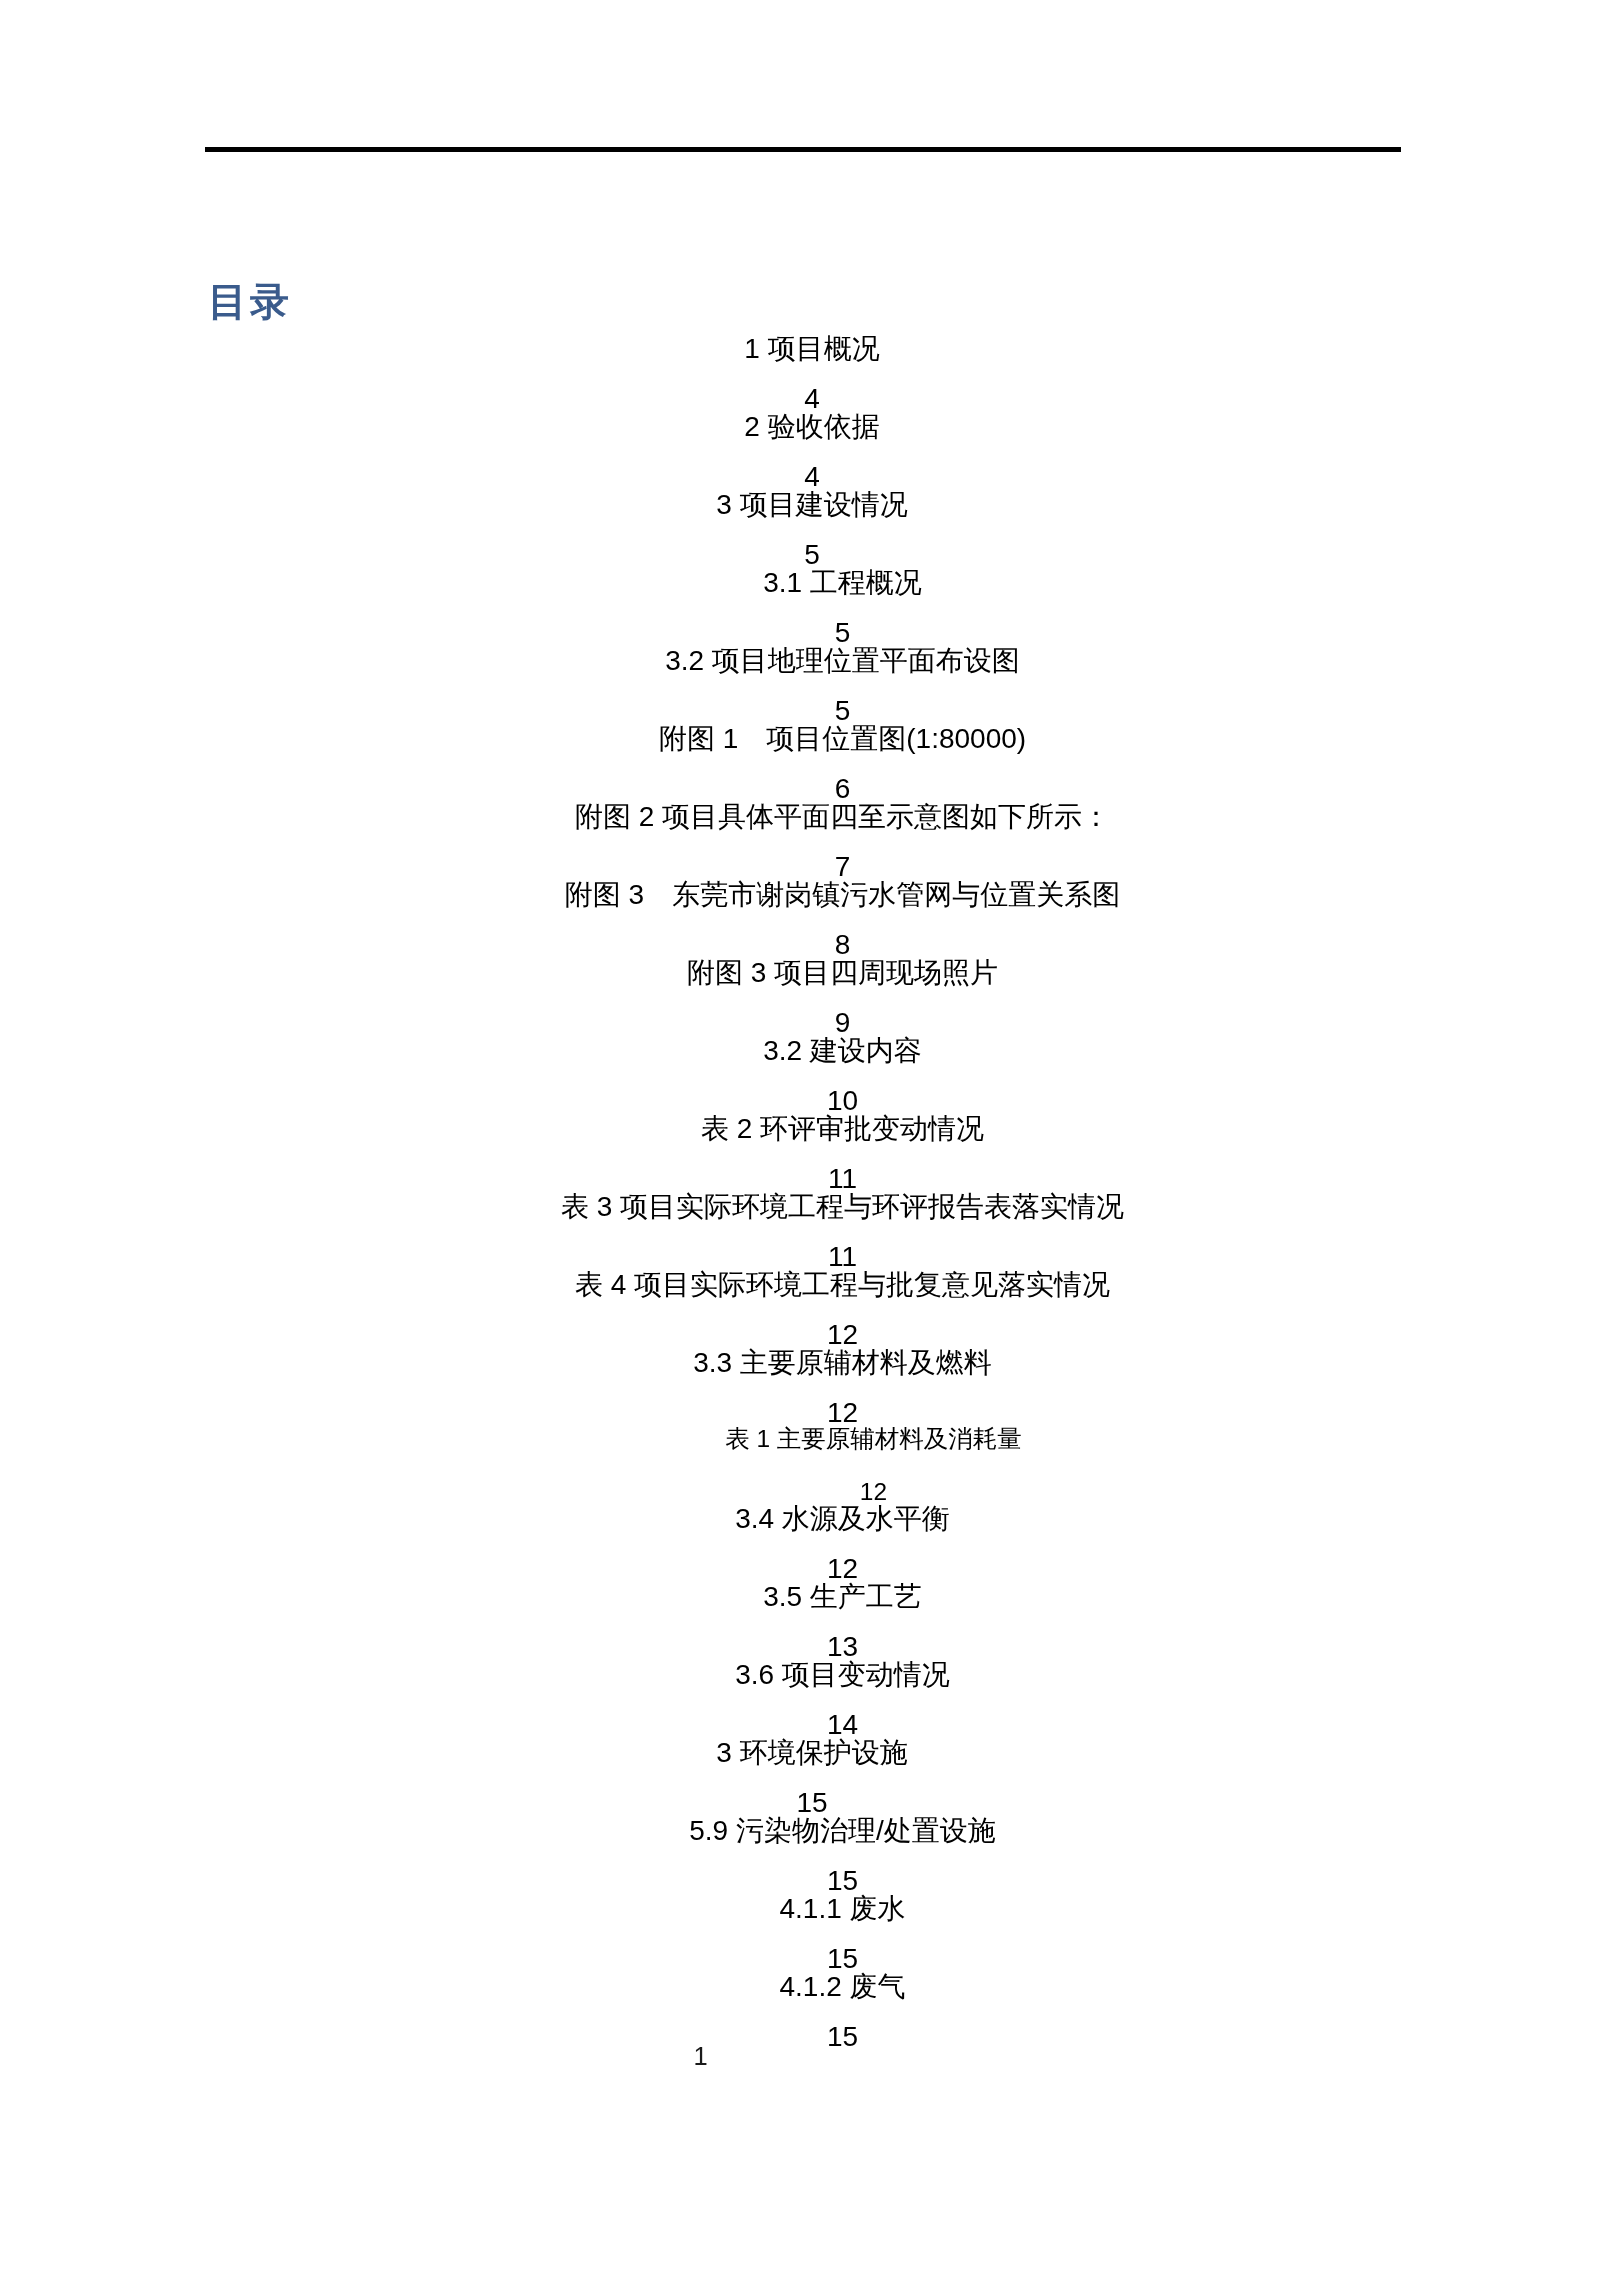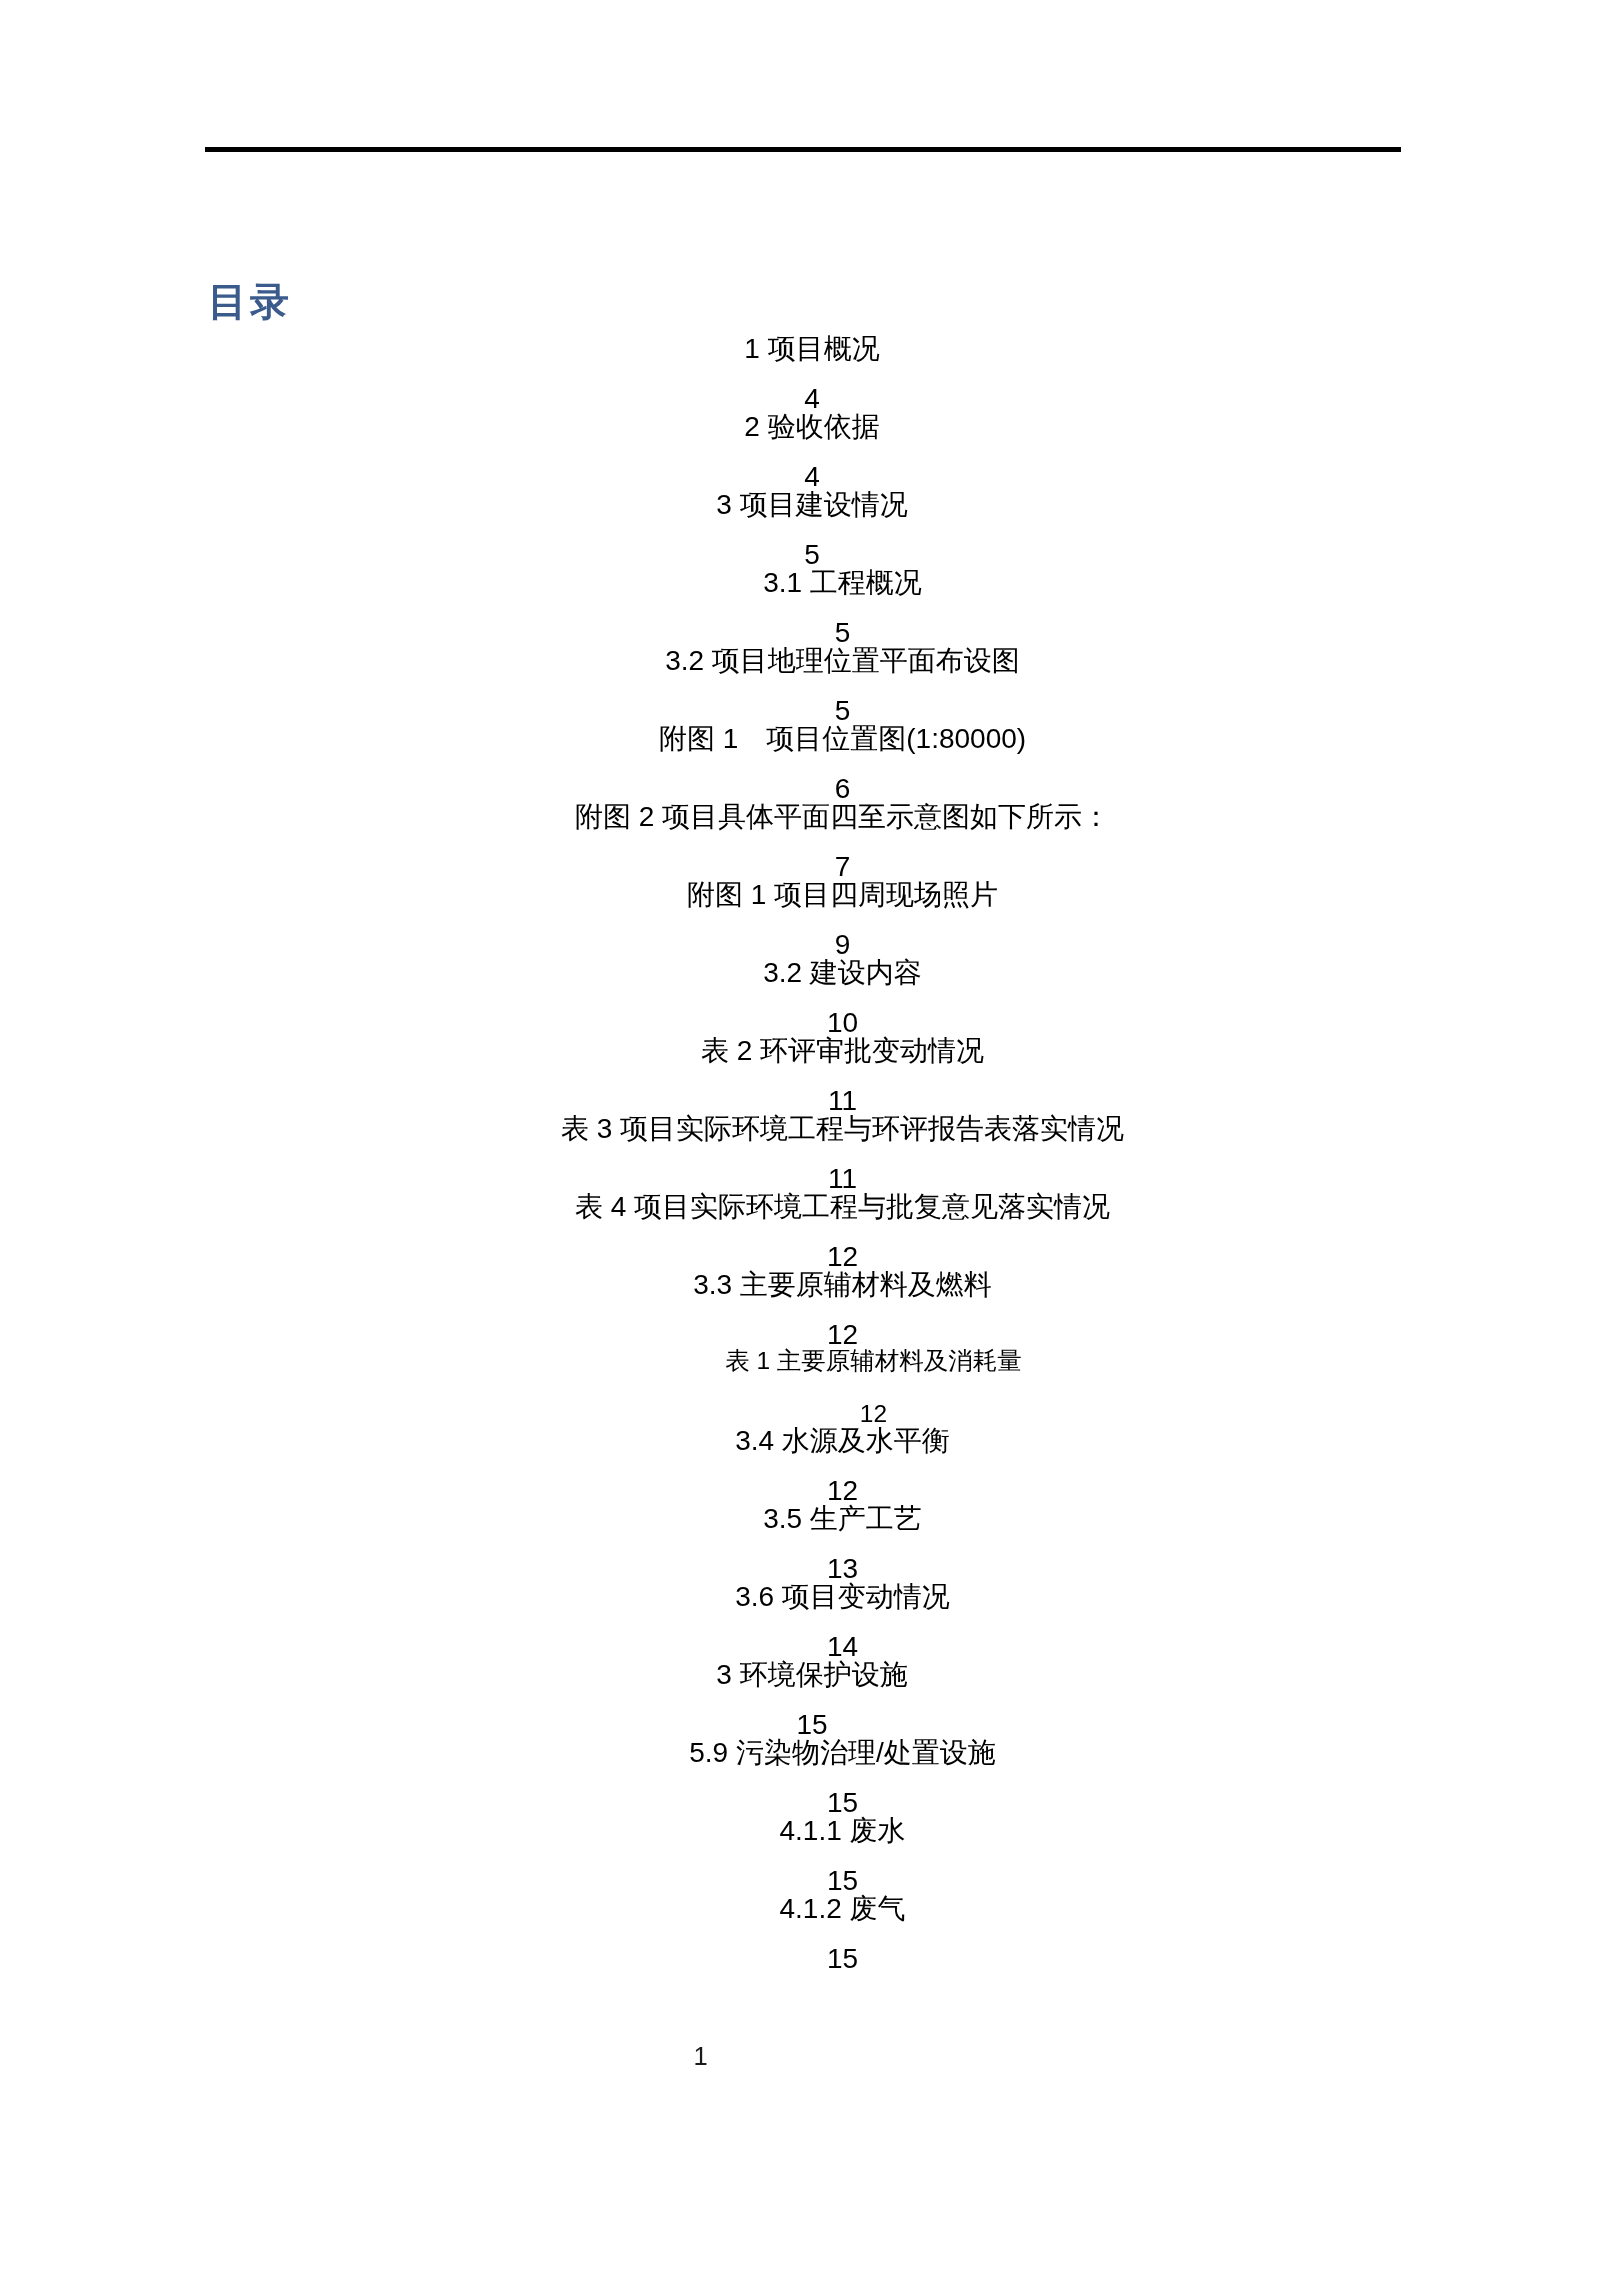"附图 3 东莞市谢岗镇污水管网与位置关系图" div.toc-row { html: none -> <div> <span>附图 3 东莞市谢岗镇污水管网与位置关系图</span> <span></span> <span>8</span> </div> }
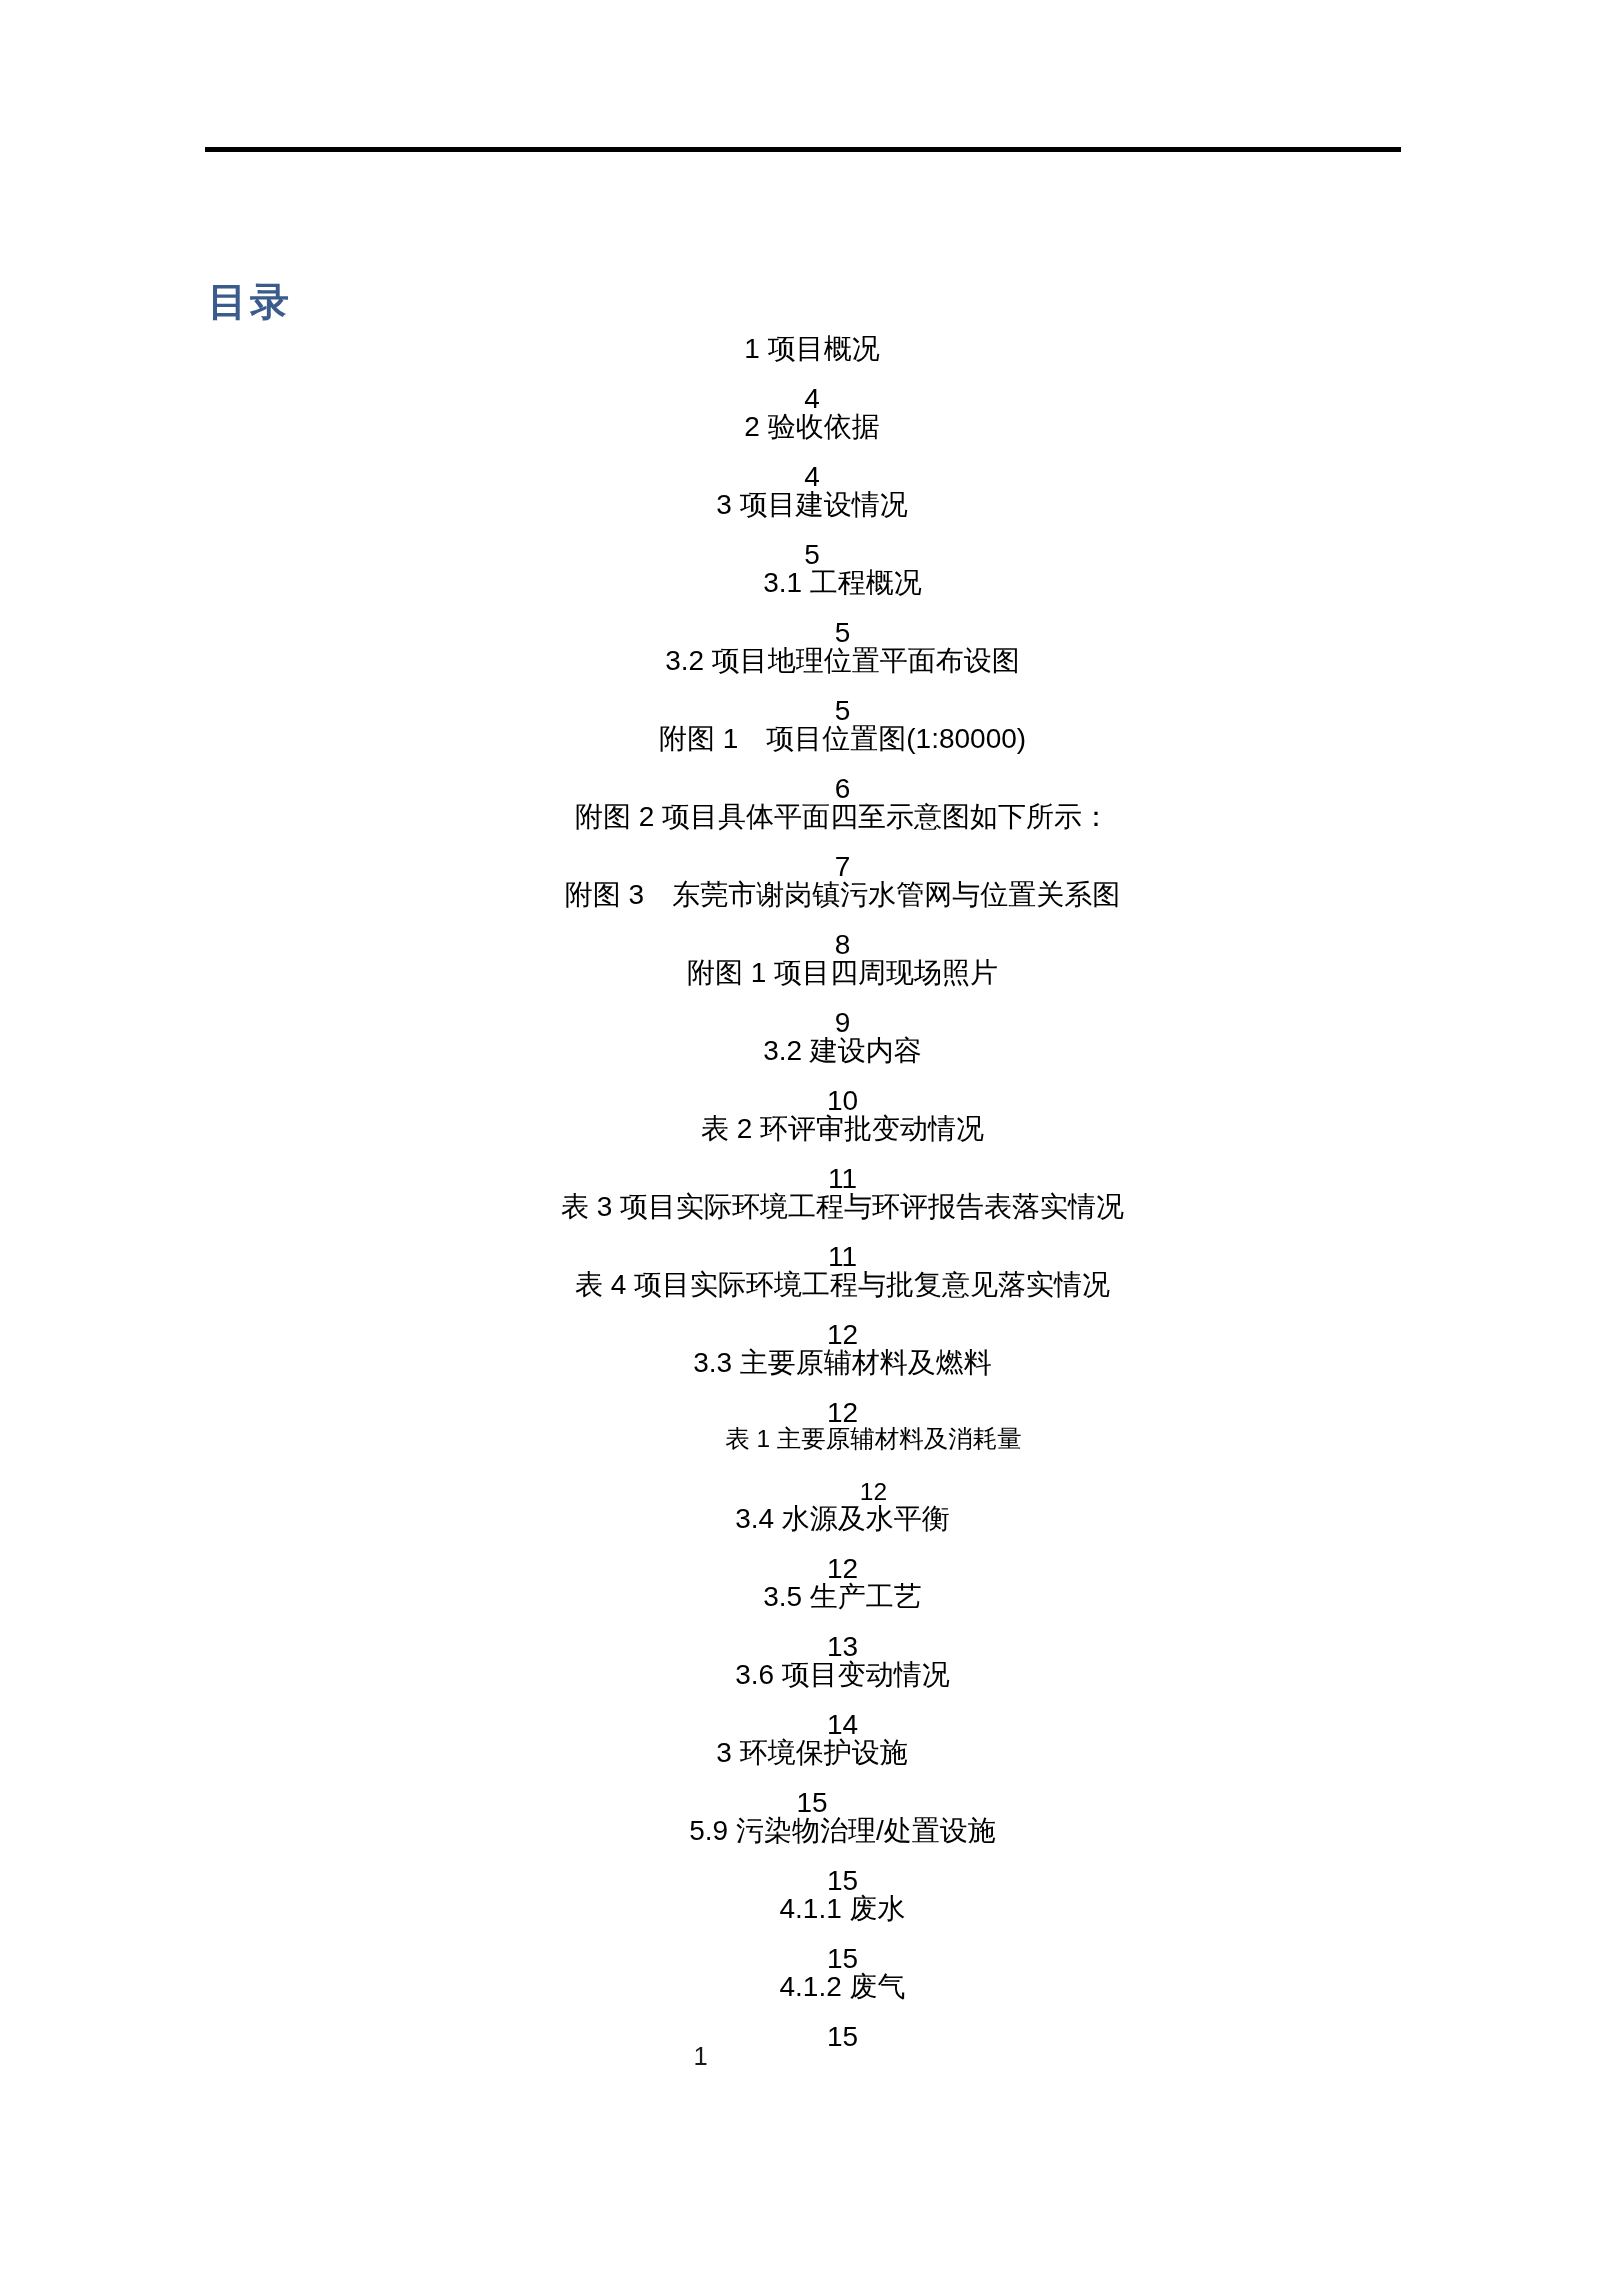"附图 1 项目四周现场照片" span.toc-label { text: 1 -> 3 }
